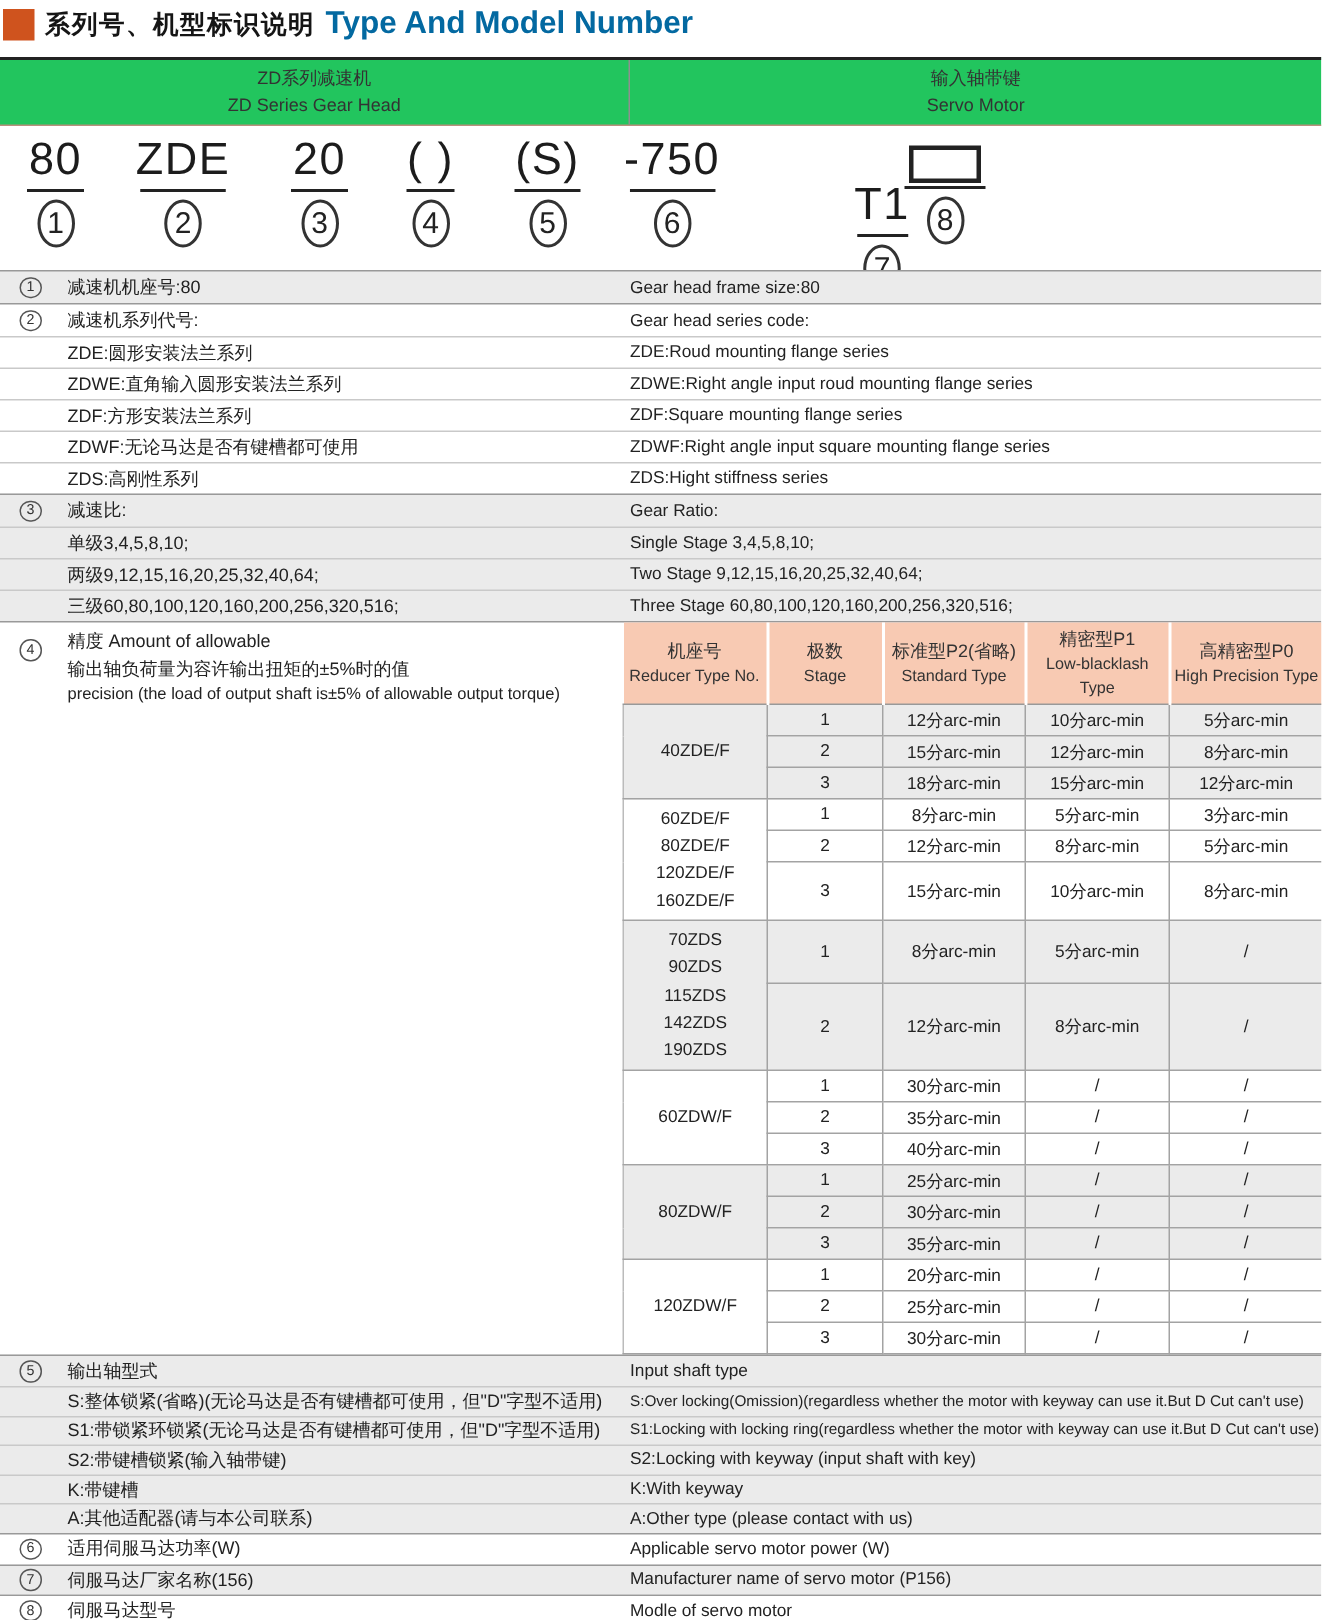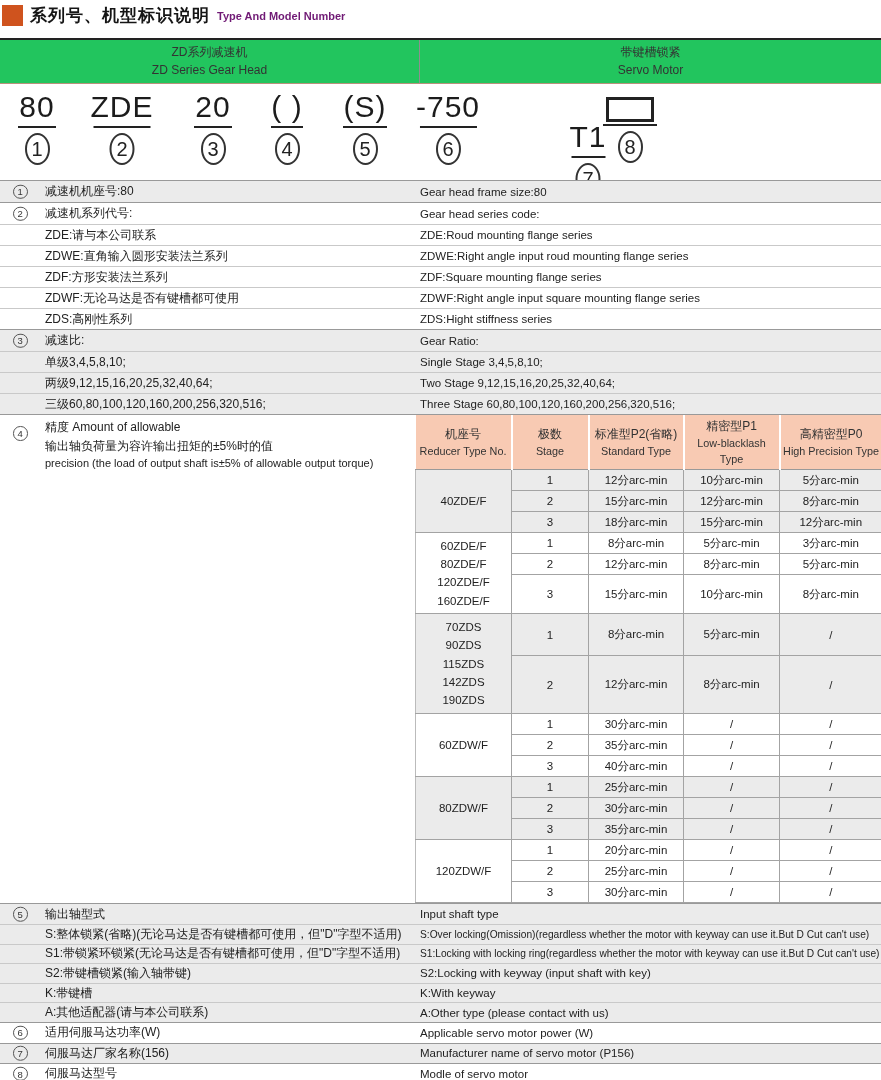"Type And Model Number" .title-en { color: #701a75 -> #0369a1; font-size: 11px -> 21px }
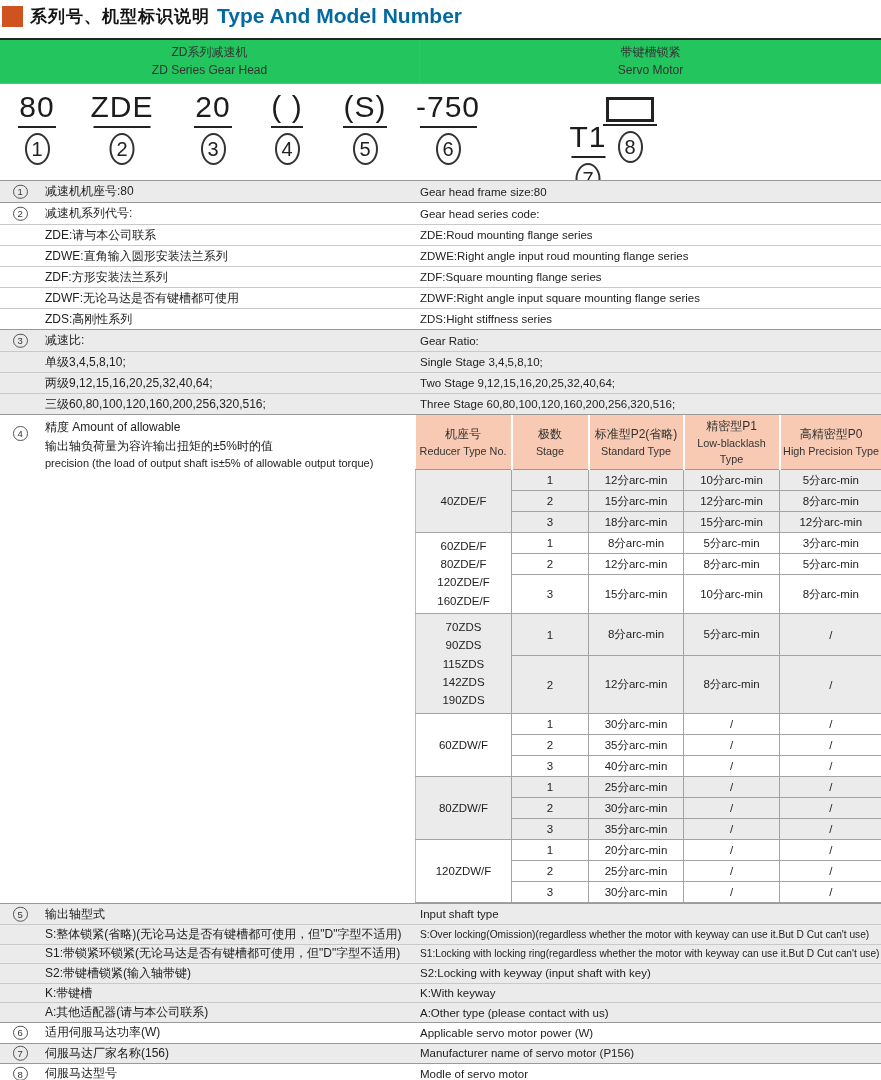"带键槽锁紧" div.band-cn { text: 带键槽锁紧 -> 输入轴带键 }
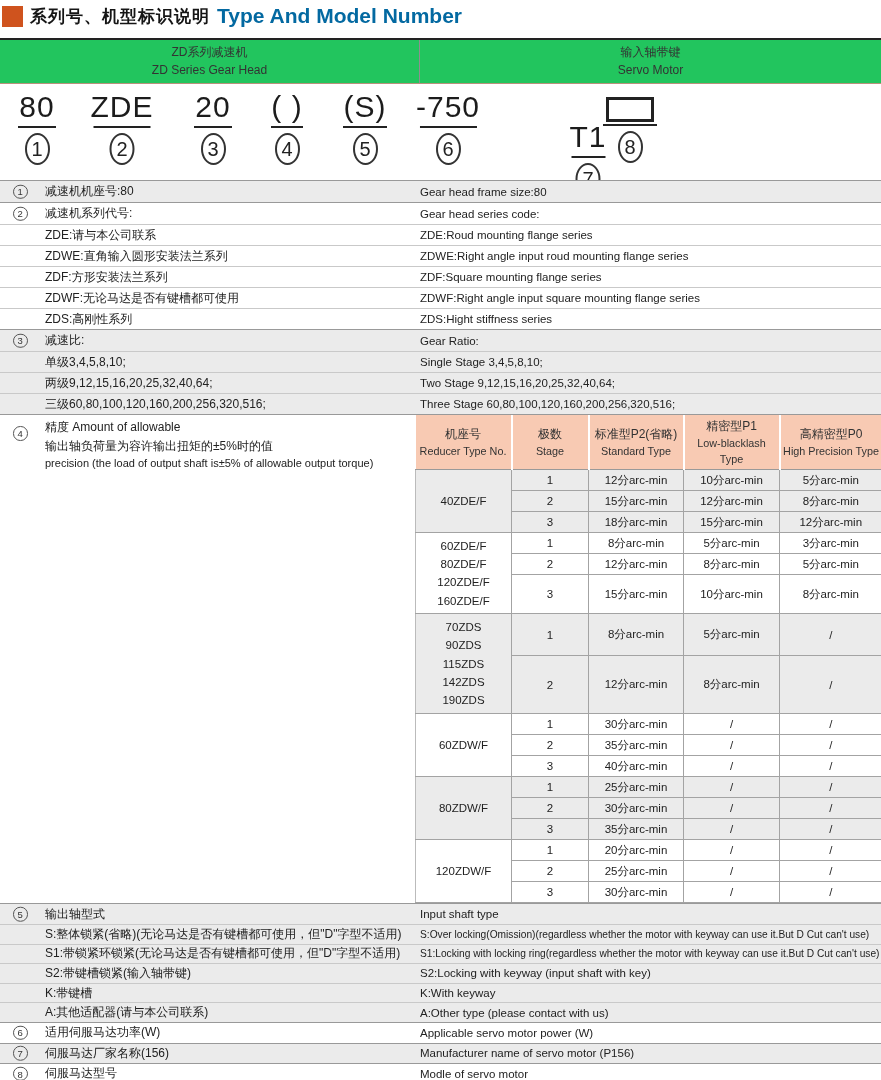"ZDE:请与本公司联系" span.row-left { text: ZDE:请与本公司联系 -> ZDE:圆形安装法兰系列 }
